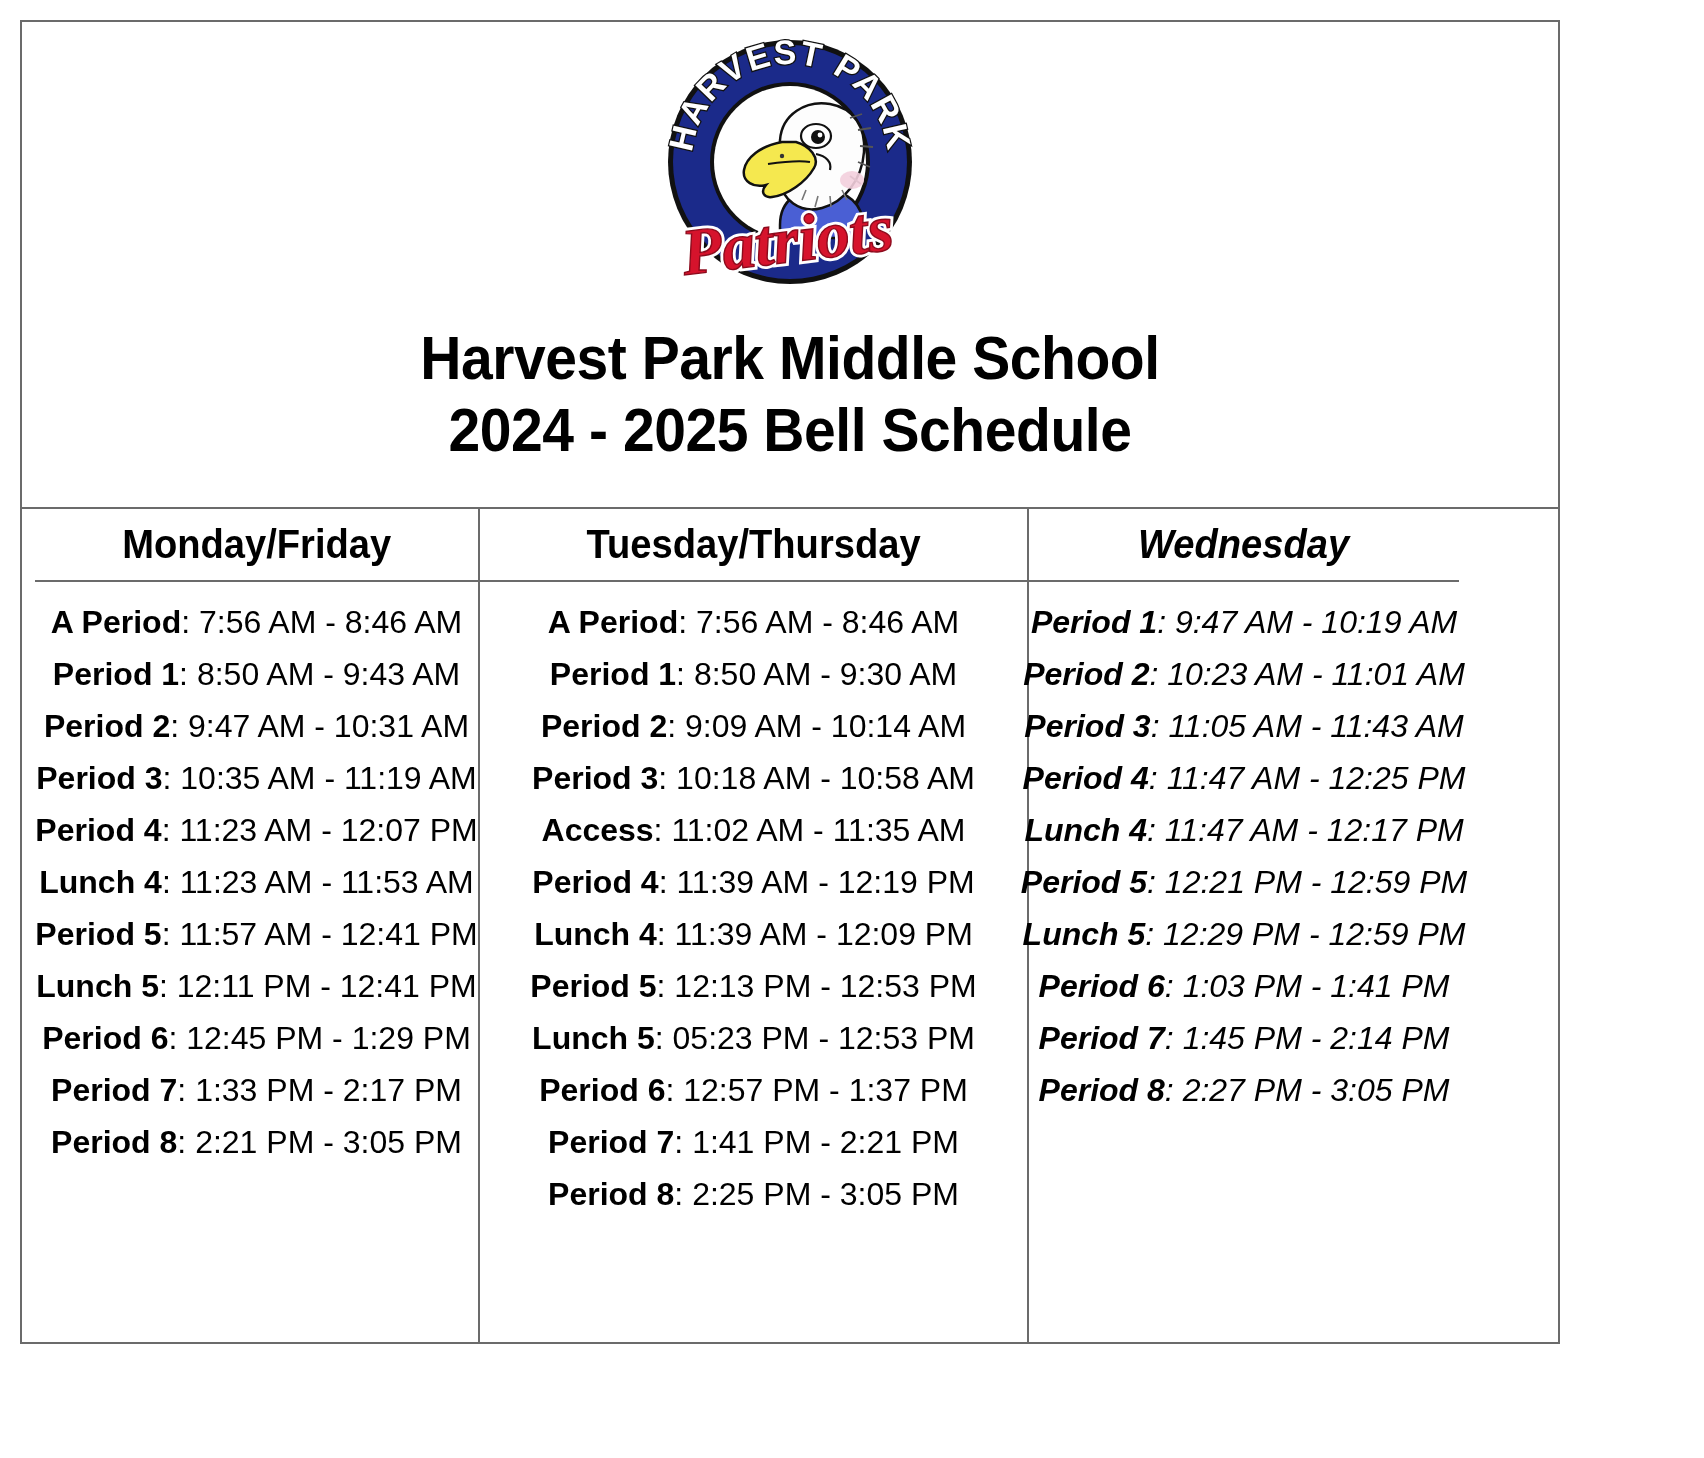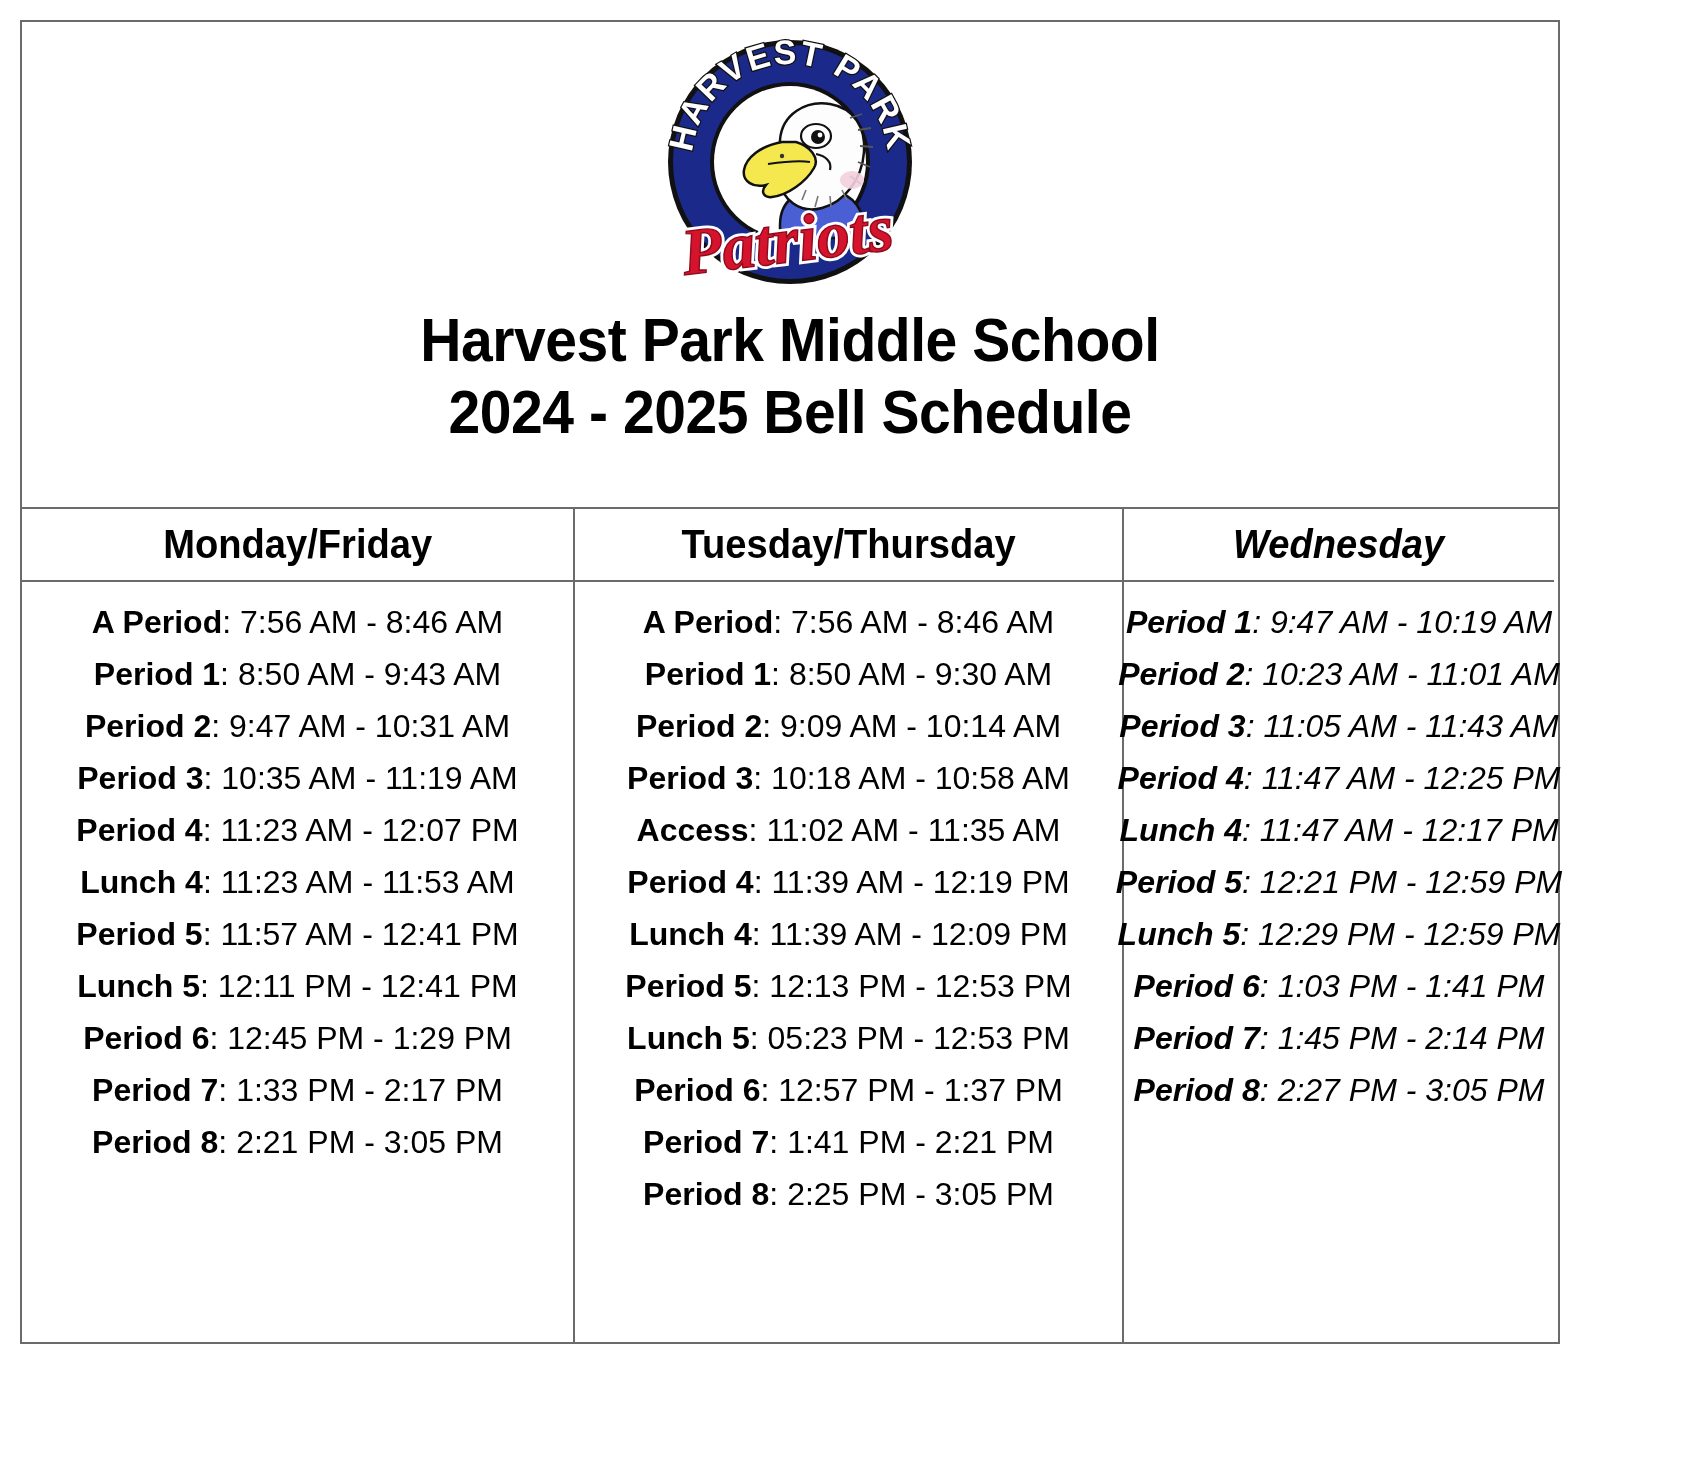"Harvest Park Middle School" .title-wrap { margin-top: 2px -> 20px }
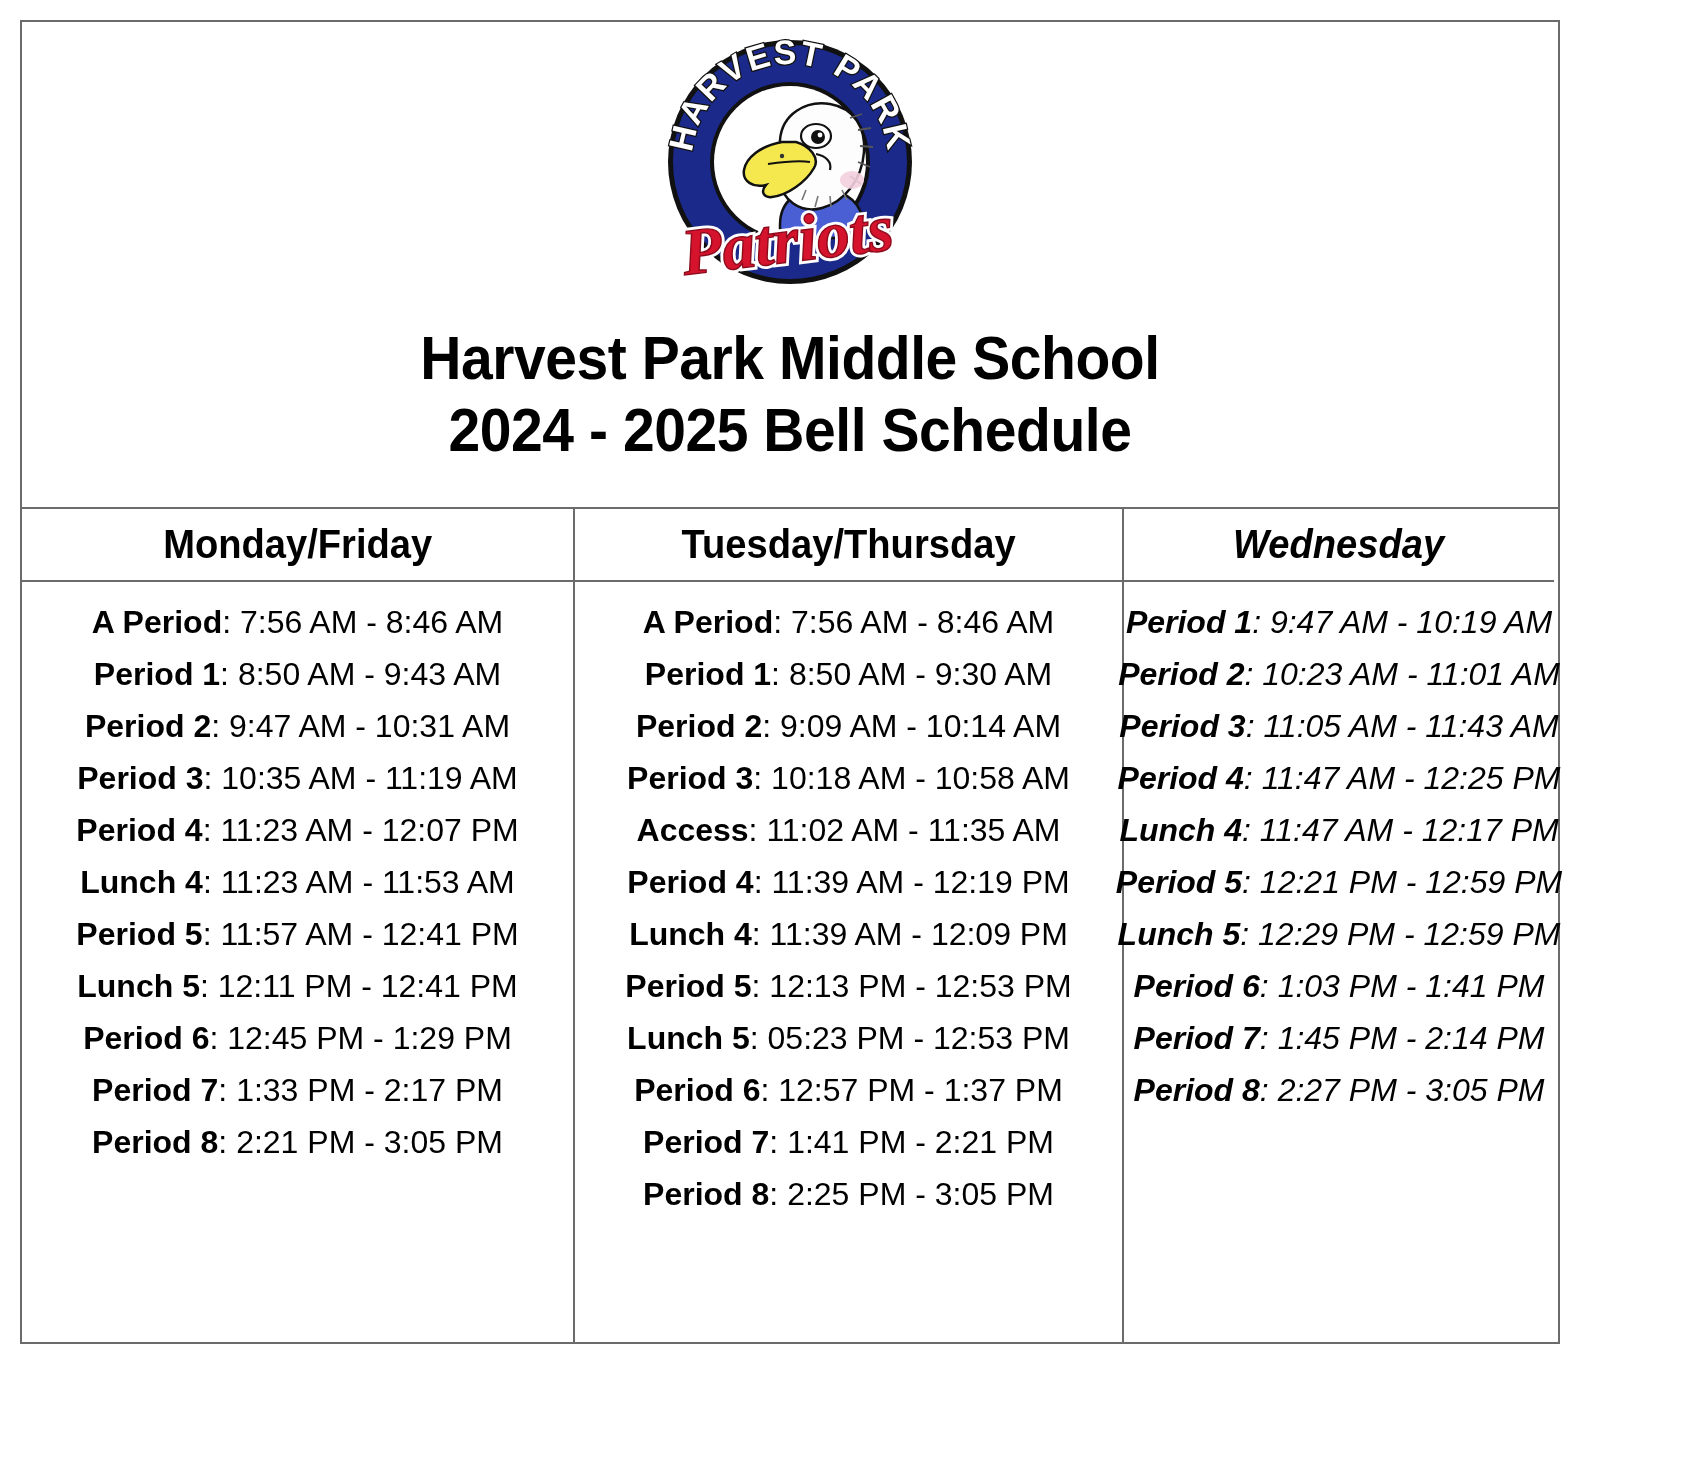"Monday/Friday" .col-0 { margin-left: none -> 13px; width: 551px -> 443px }
